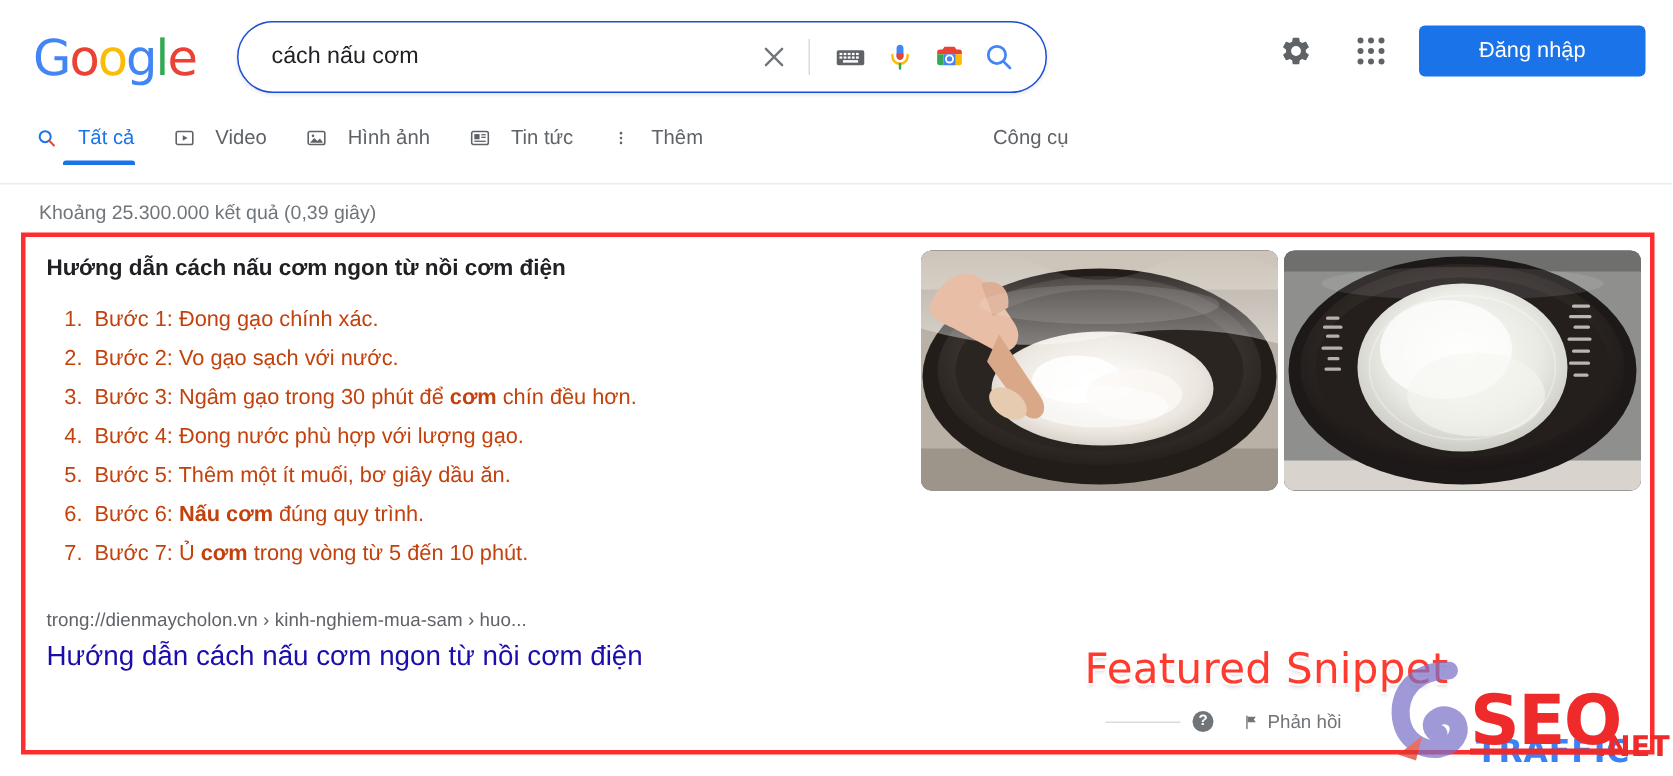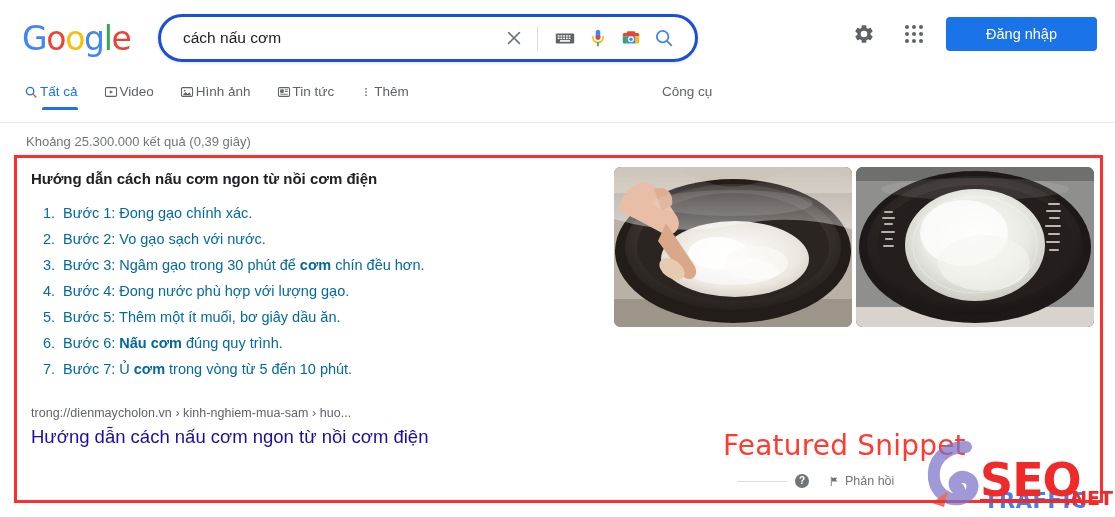"cách nấu cơm" .searchbar { border: 3px solid #1d4ed8 -> 1px solid #1d4ed8 }
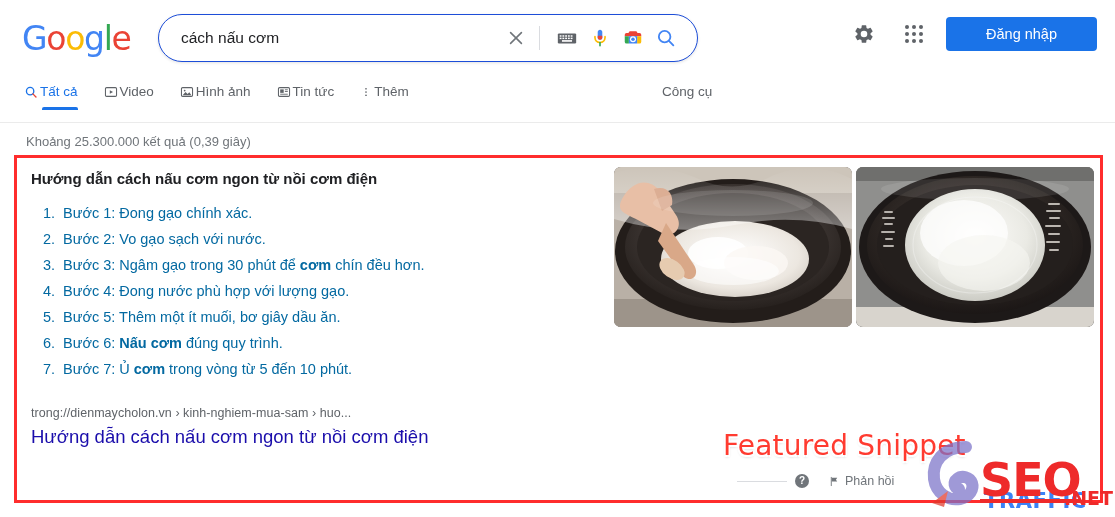"Tất cả" .tab { gap: 2px -> 14px }
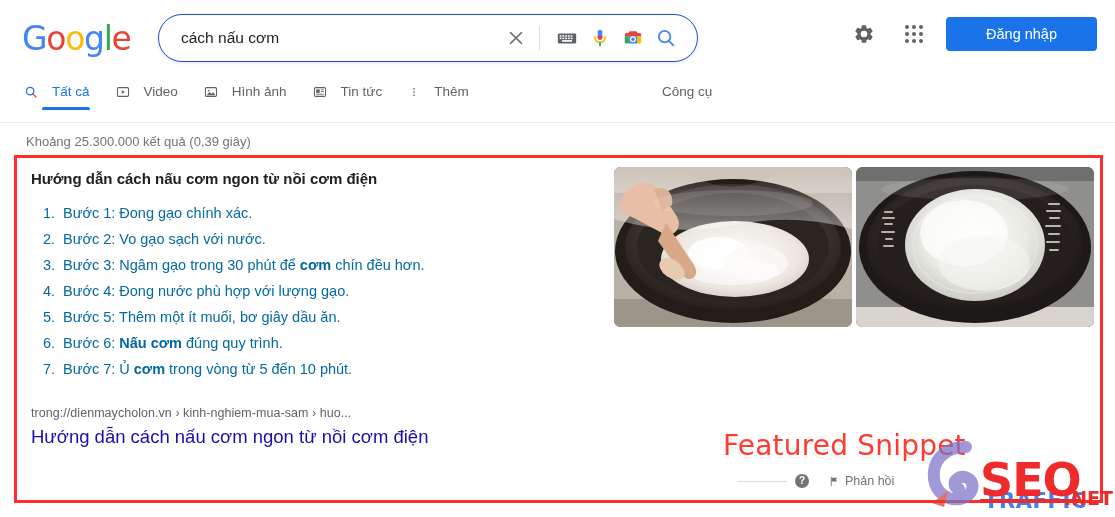"Bước 1: Đong gạo chính" .snip-list li { color: #0369a1 -> #c2410c }
